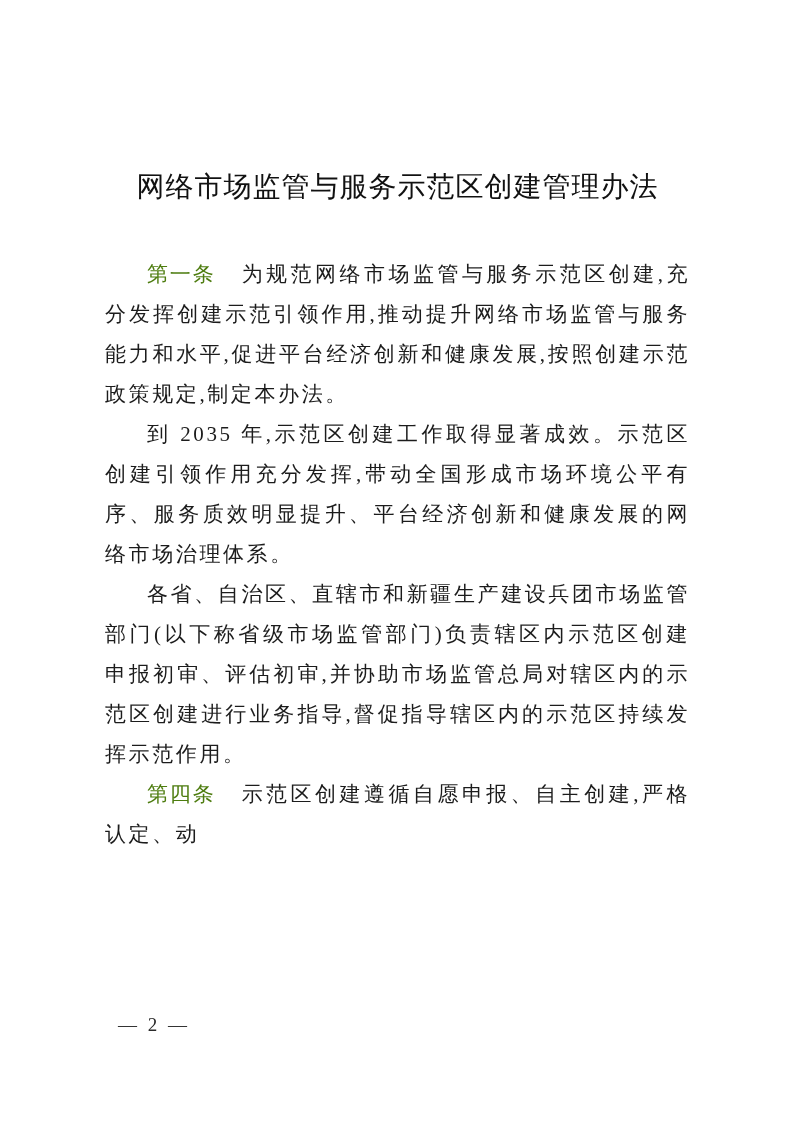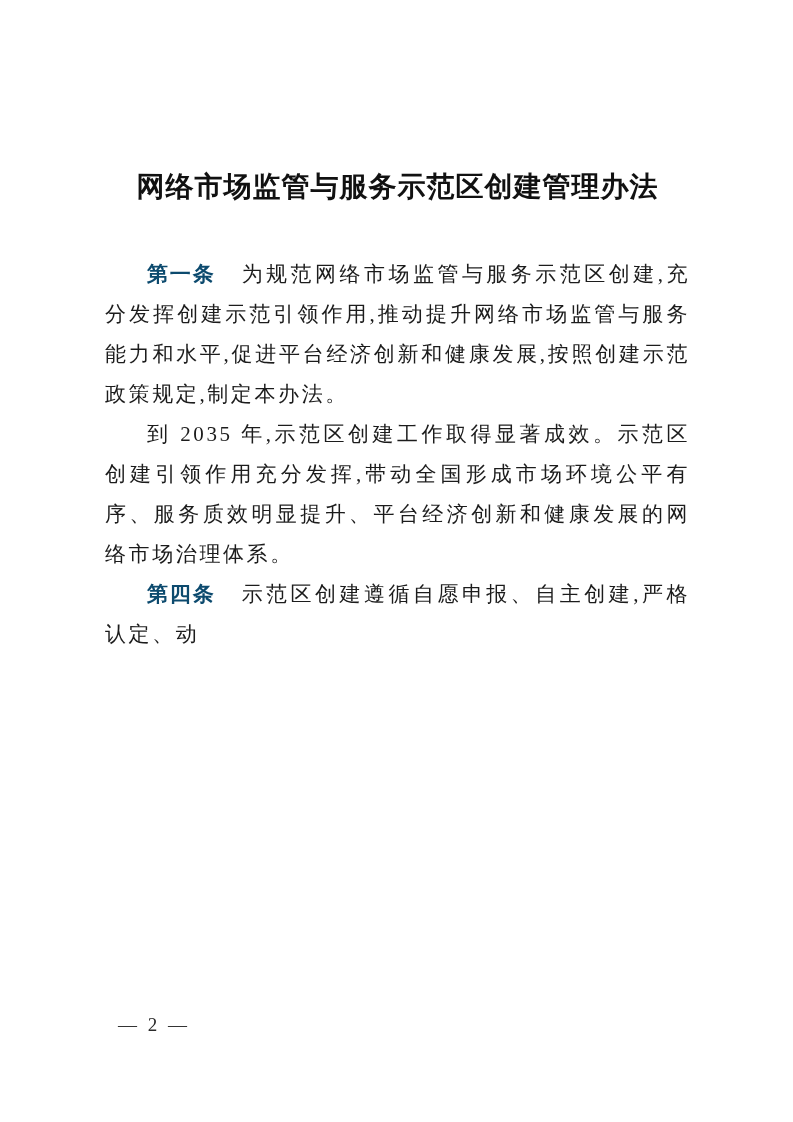"网络市场监管与服务示范区创建管理办法" .doc-title { font-weight: bold -> normal }
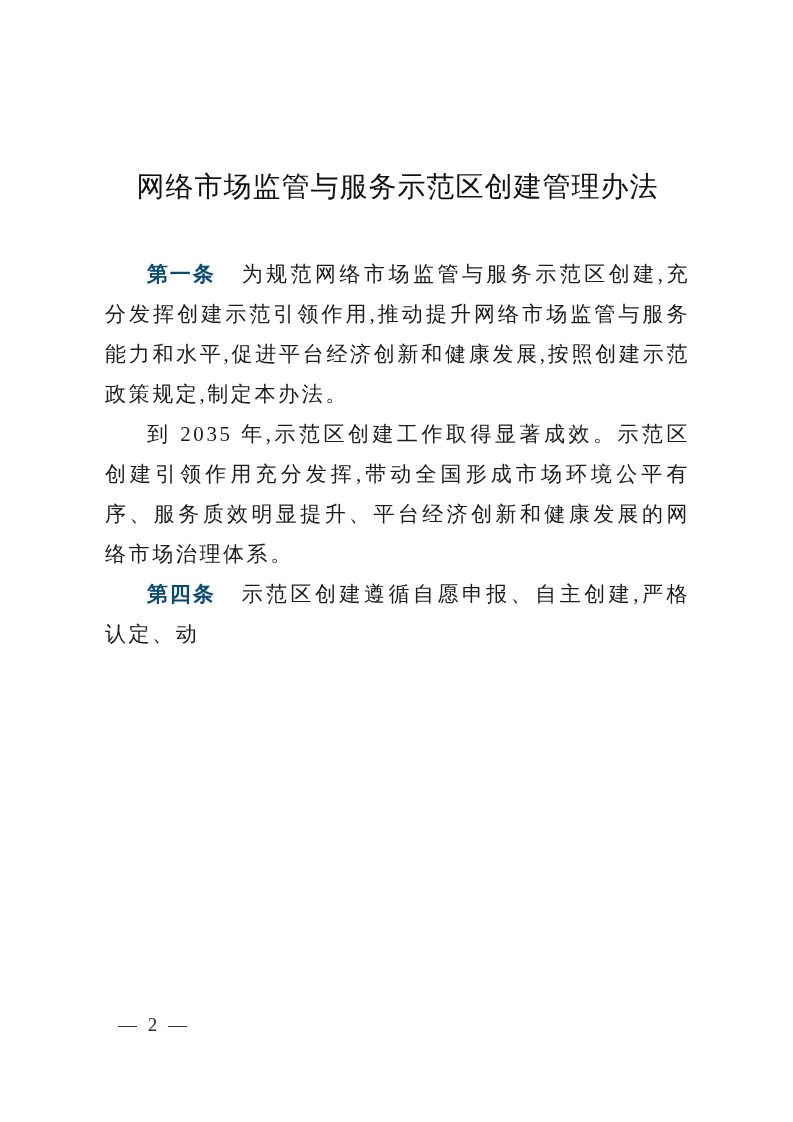"第一条" .lead { color: #0c4a6e -> #4d7c0f; font-weight: bold -> normal }
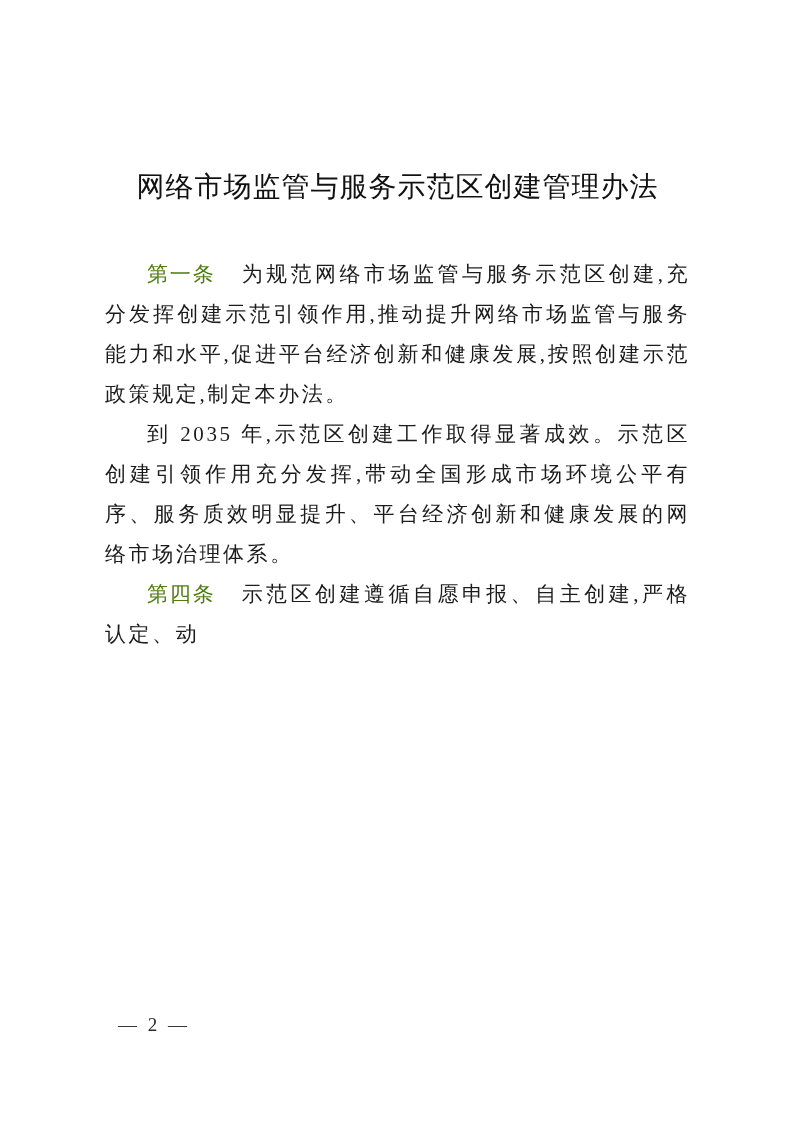"各省、自治区、直辖市和新疆生产建设兵团市场监管部门(以下称省级市场监管部门)负责" p { html: none -> <p><span></span><span>各省、自治区、直辖市和新疆生产建设兵团市场监管部门(以下称省级市场监管部门)负责辖区内示范区创建申报初审、评估初审,并协助市场监管总局对辖区内的示范区创建进行业务指导,督促指导辖区内的示范区持续发挥示范作用。</span></p> }
